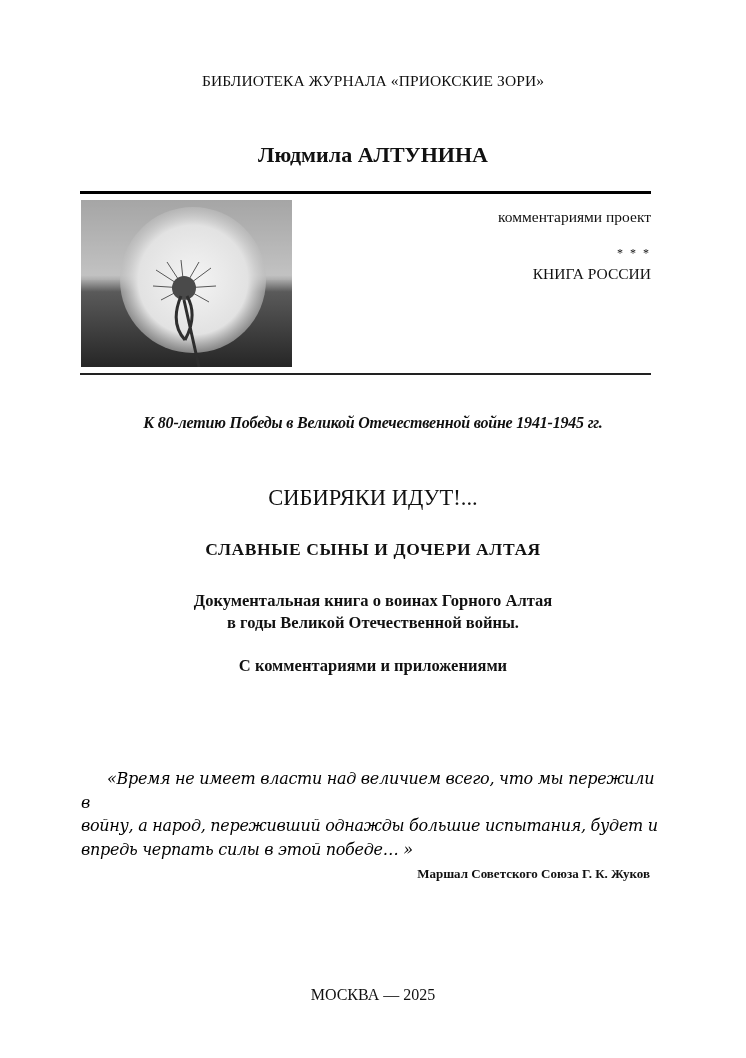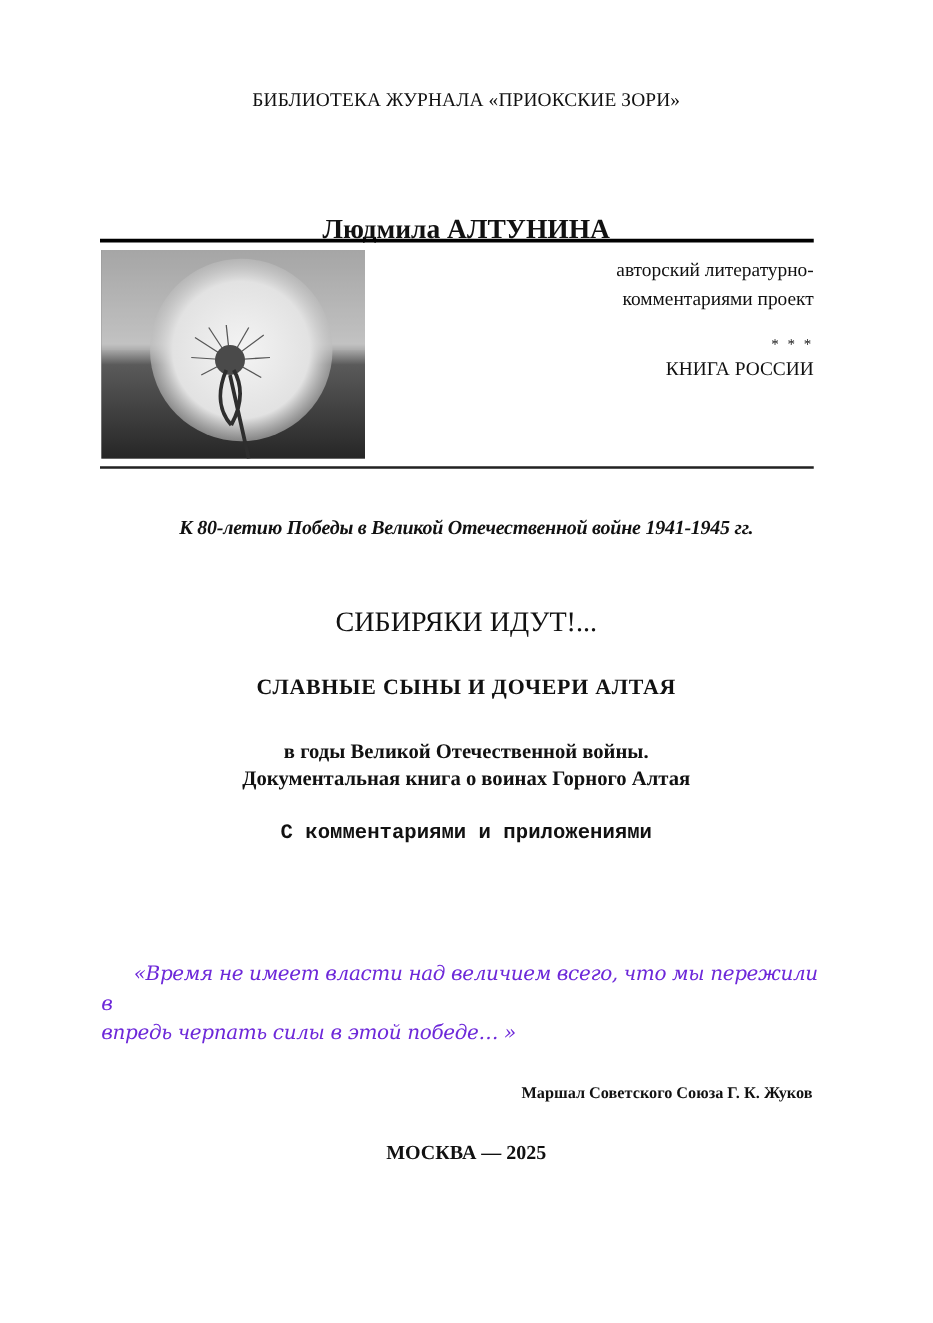"Людмила АЛТУНИНА" .author { margin-top: 28px -> none }
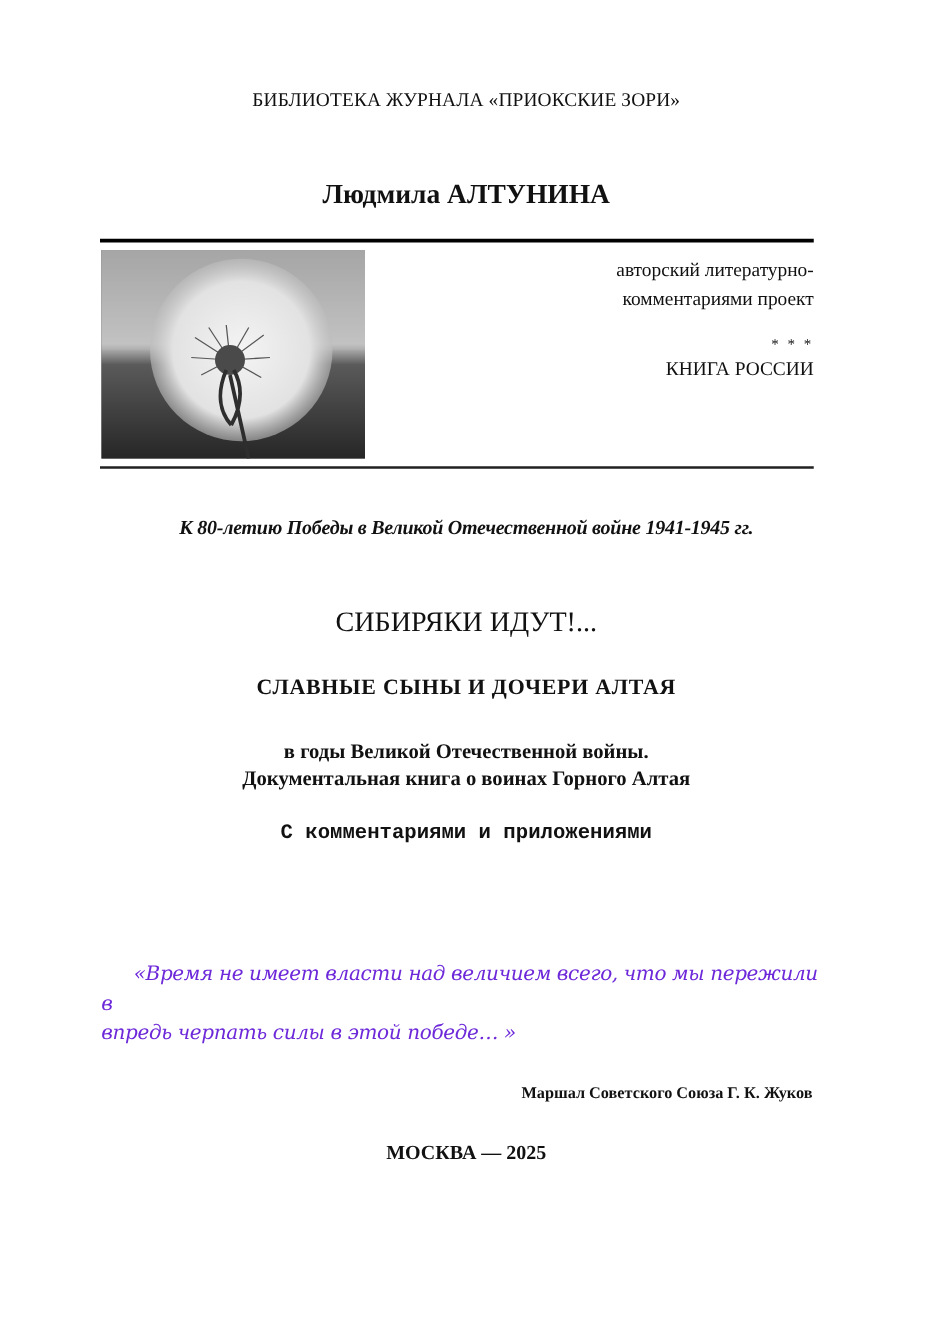"авторский литературно-" div { html: <div>авторский литературно-</div> -> none }
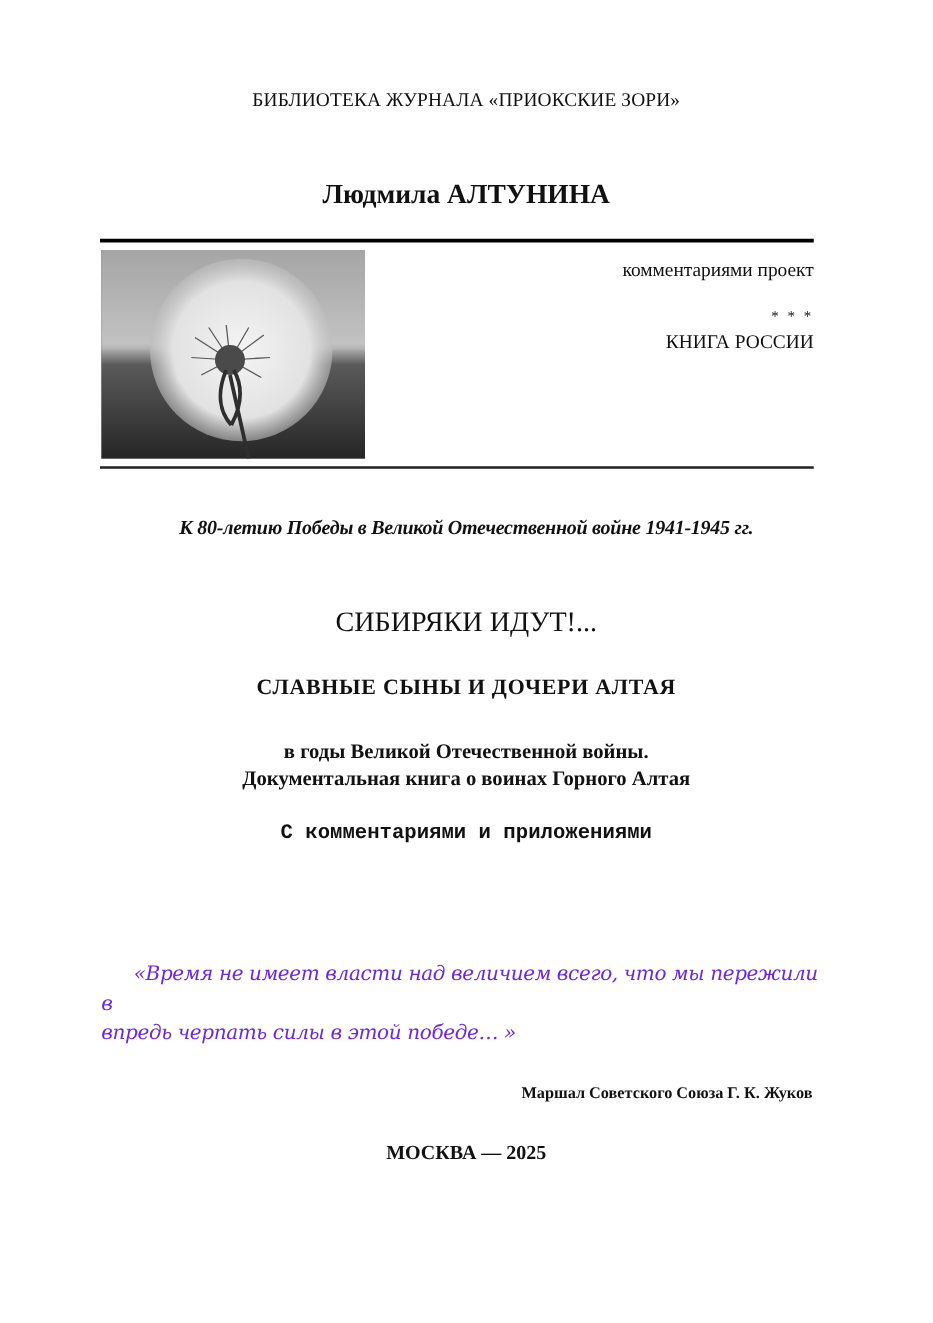"в годы Великой Отечественной войны." div { order: before "Документальная книга о воинах Горного" -> after "Документальная книга о воинах Горного" }
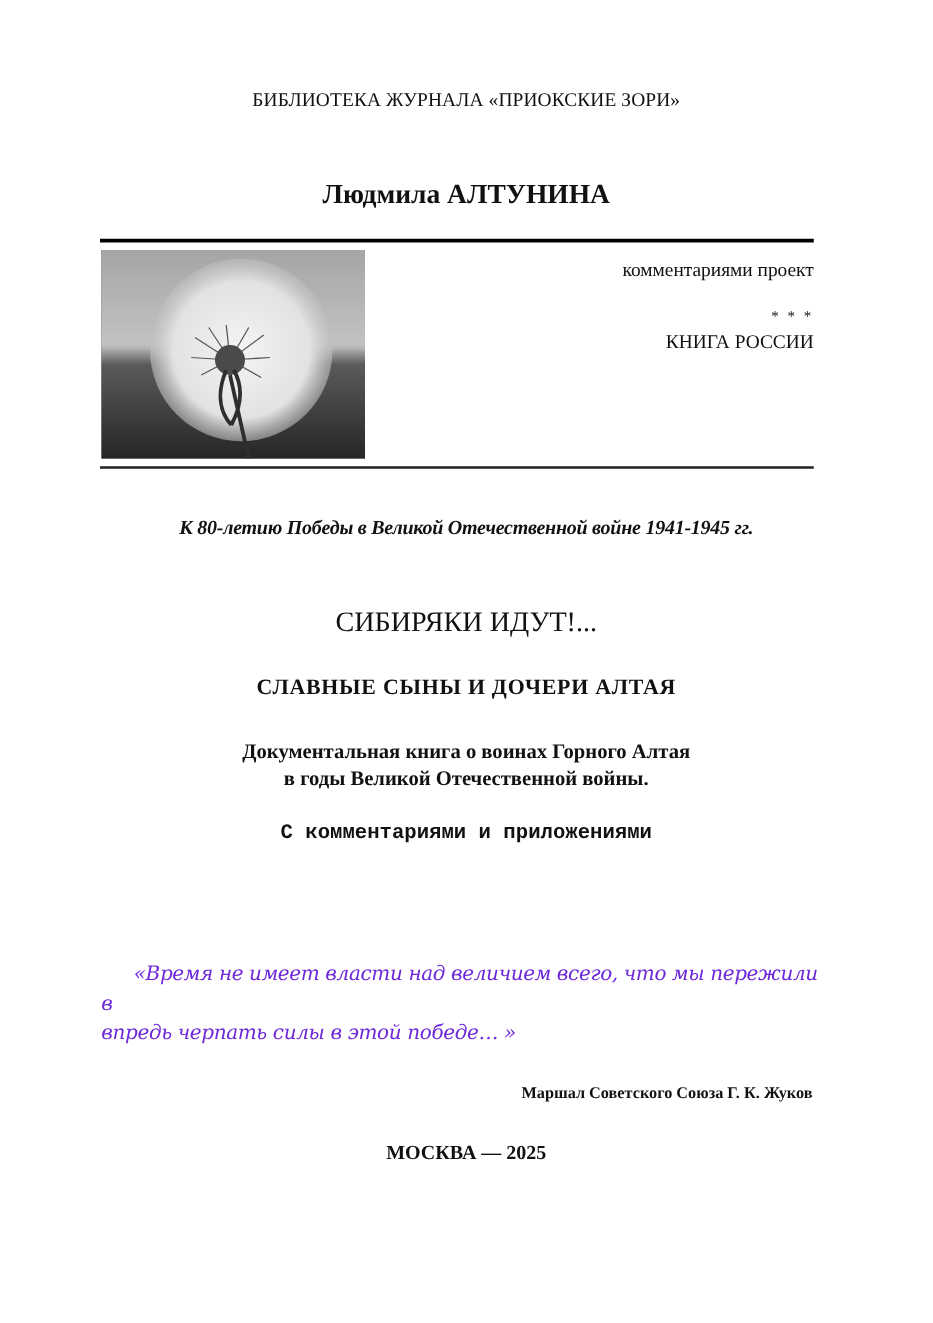"С комментариями и приложениями" .comments { font-family: Liberation Mono, monospace -> none }
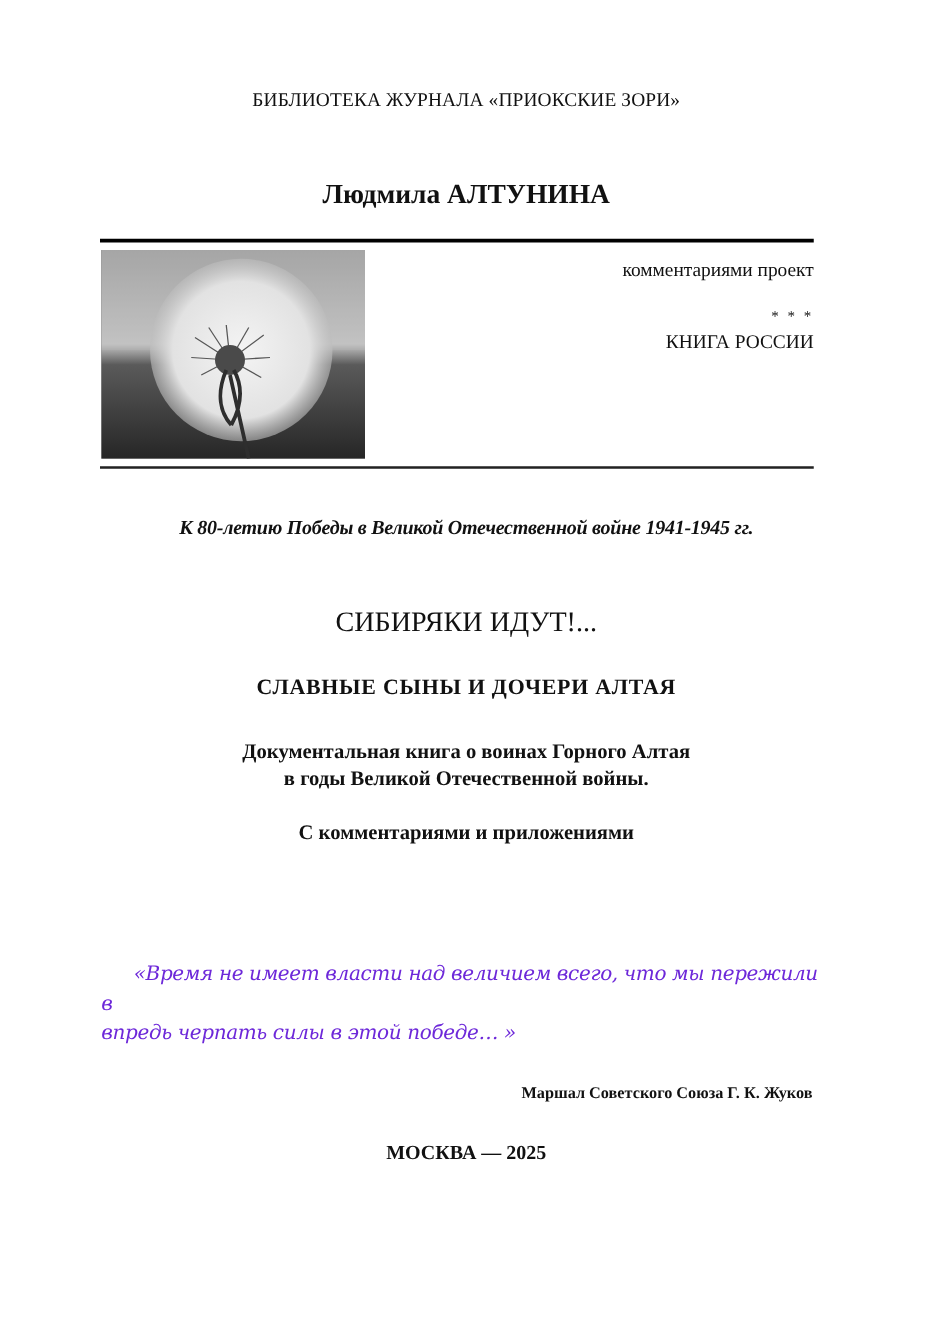"«Время не имеет власти над" .quote { color: #6d28d9 -> #000000 }
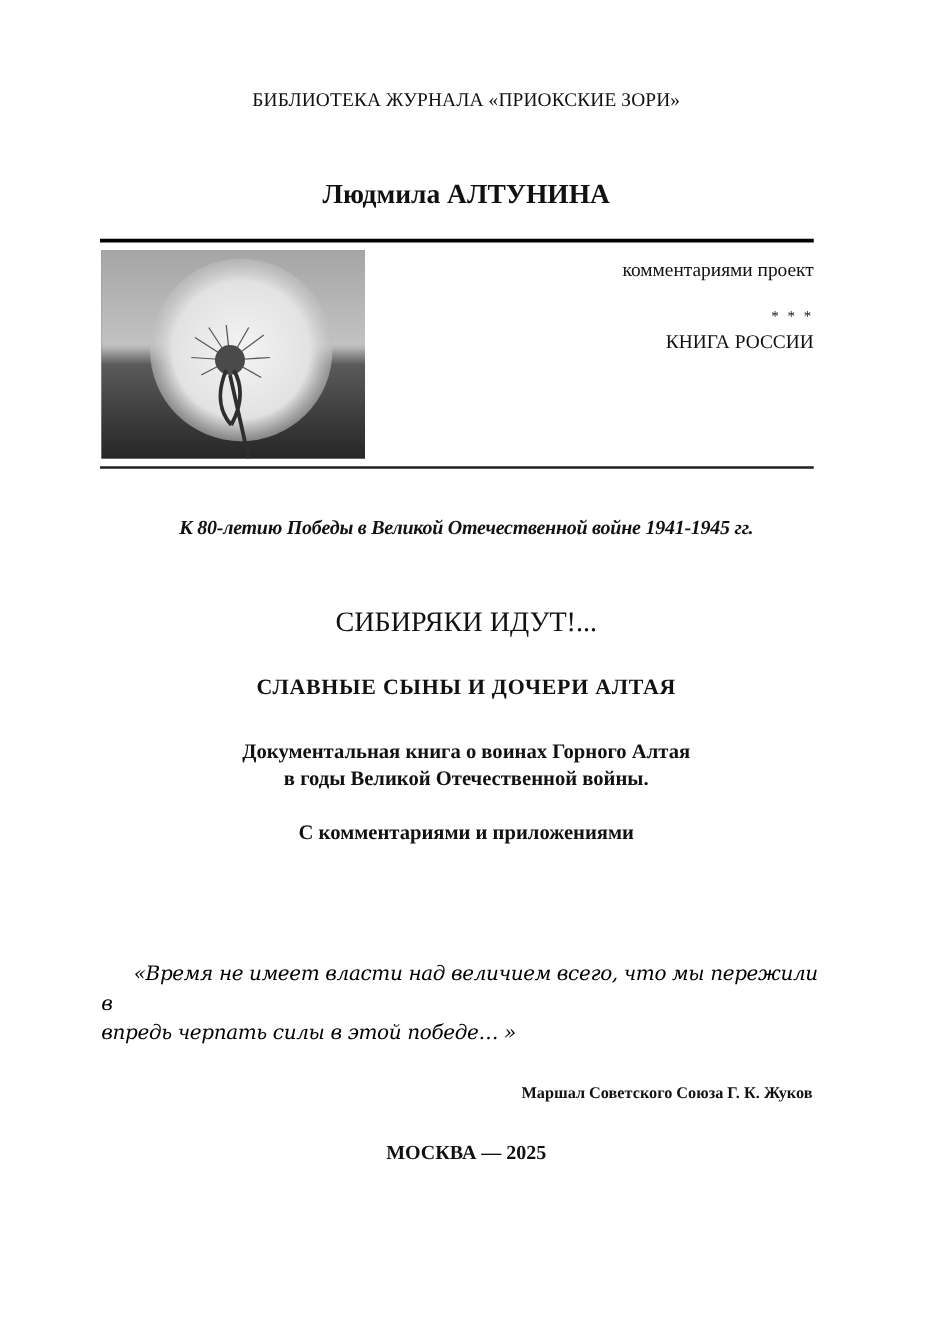"войну, а народ, переживший однажды" div { html: none -> <div>войну, а народ, переживший однажды большие испытания, будет и</div> }
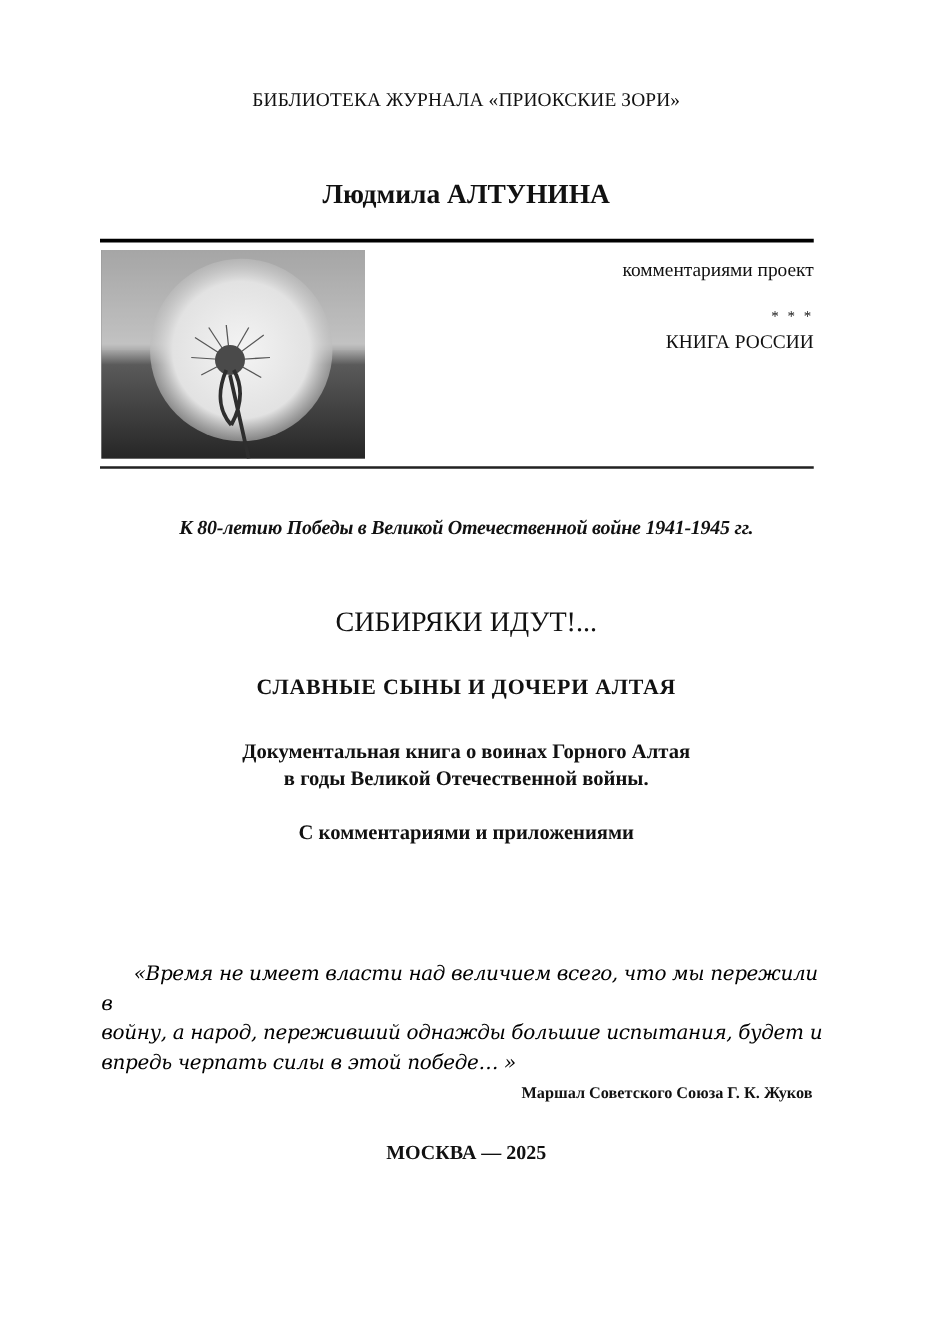"МОСКВА — 2025" .imprint { font-weight: bold -> none; top: 914px -> 986px }
